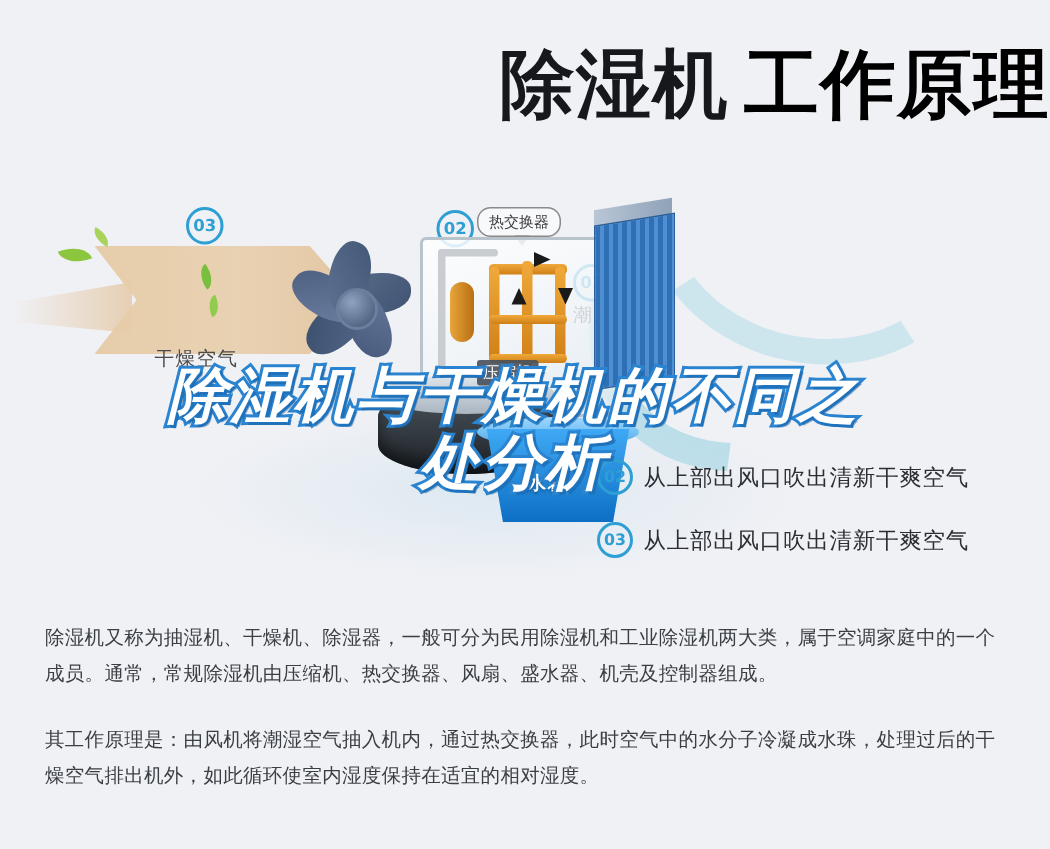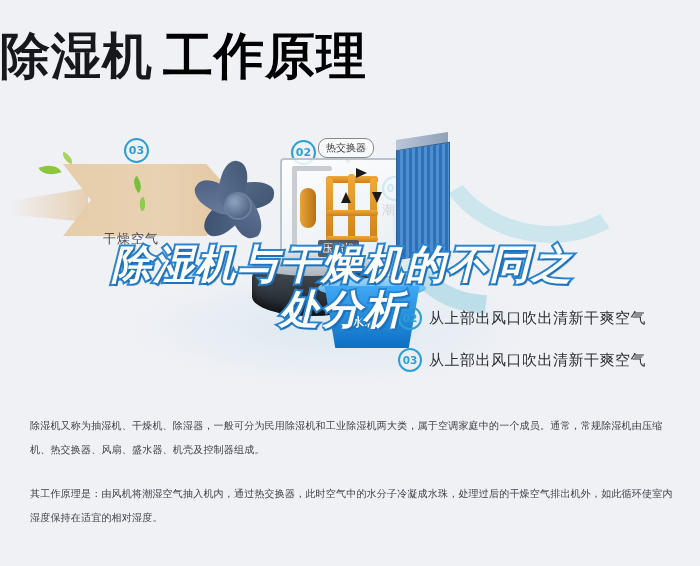"除湿机 工作原理" .title { text-align: left -> right }
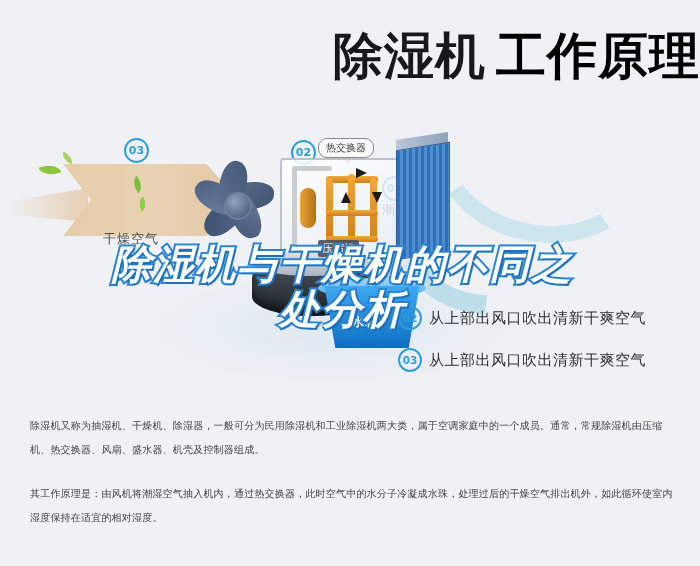"除湿机又称为抽湿机、干燥机、除湿器，一般可分为民用除湿机和工业除湿机两大类，属于" .para { font-size: 10px -> 13px }
